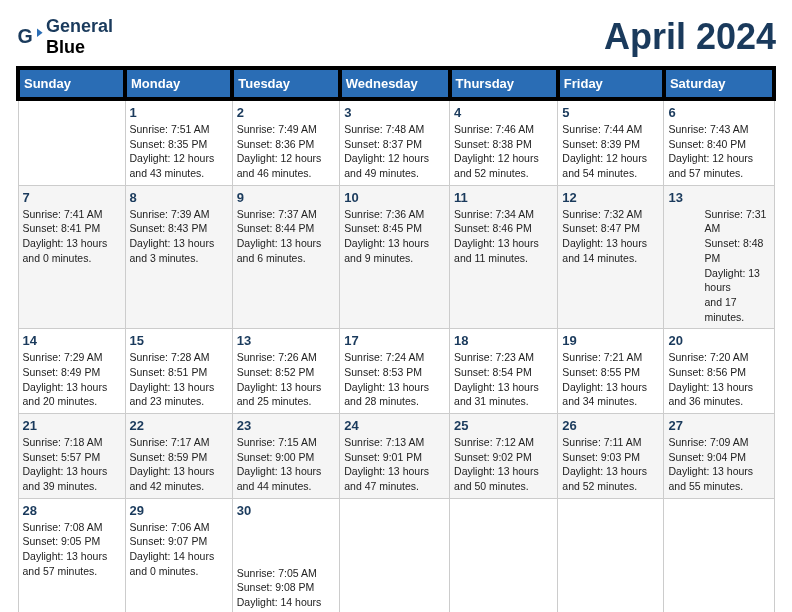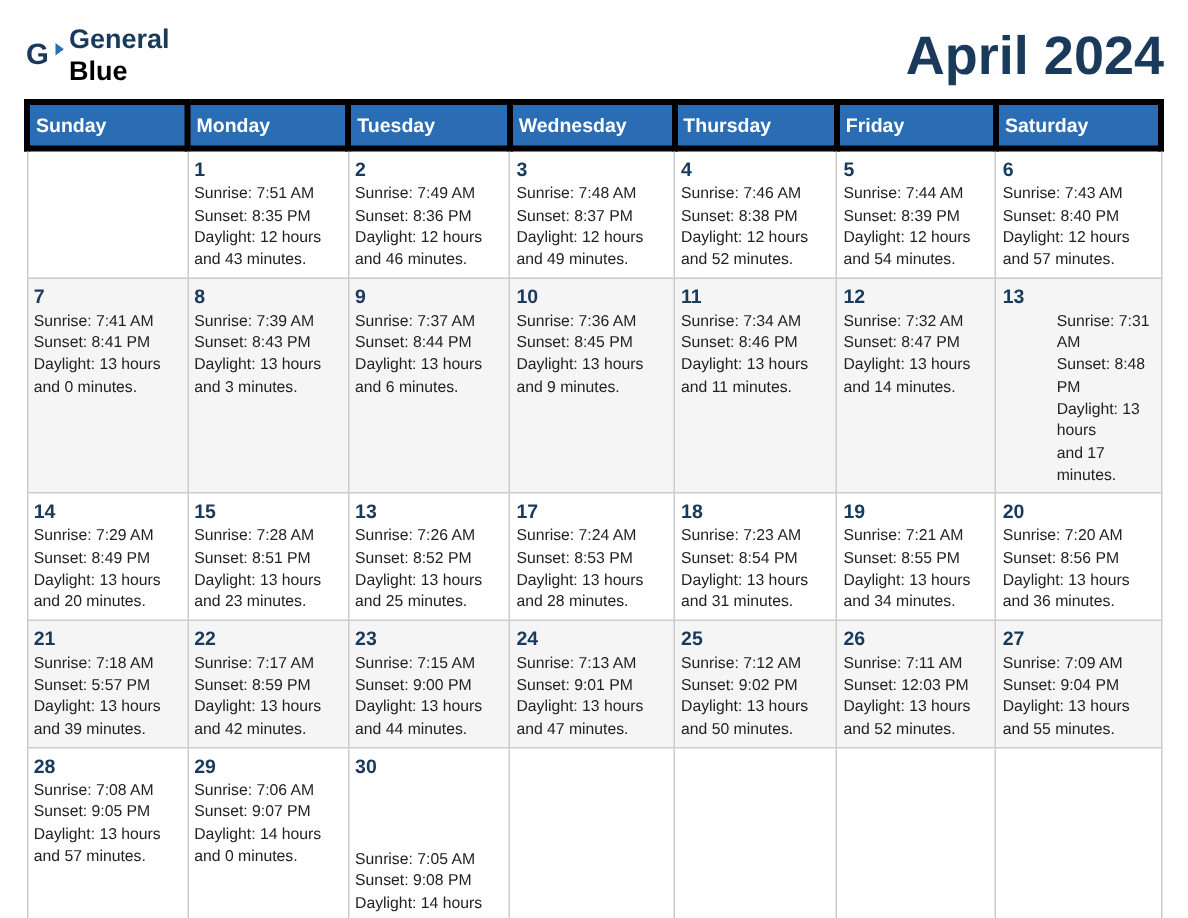"Sunrise: 7:11 AM" div.day-info { text: 12:03 -> 9:03 }
